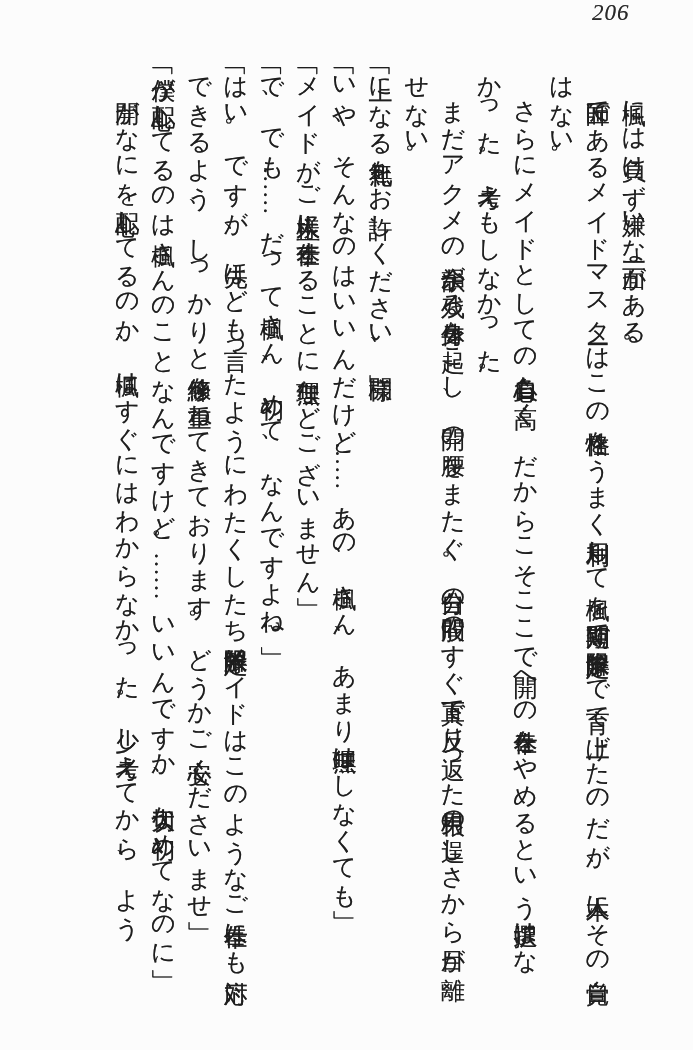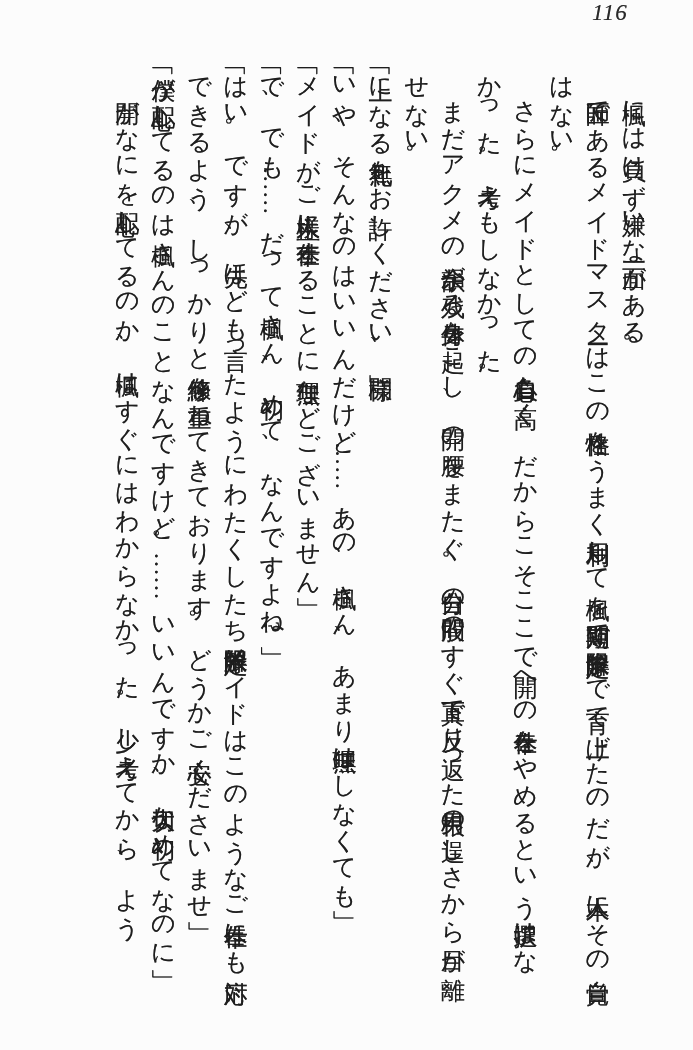"116" div.page-number { text: 116 -> 206 }
